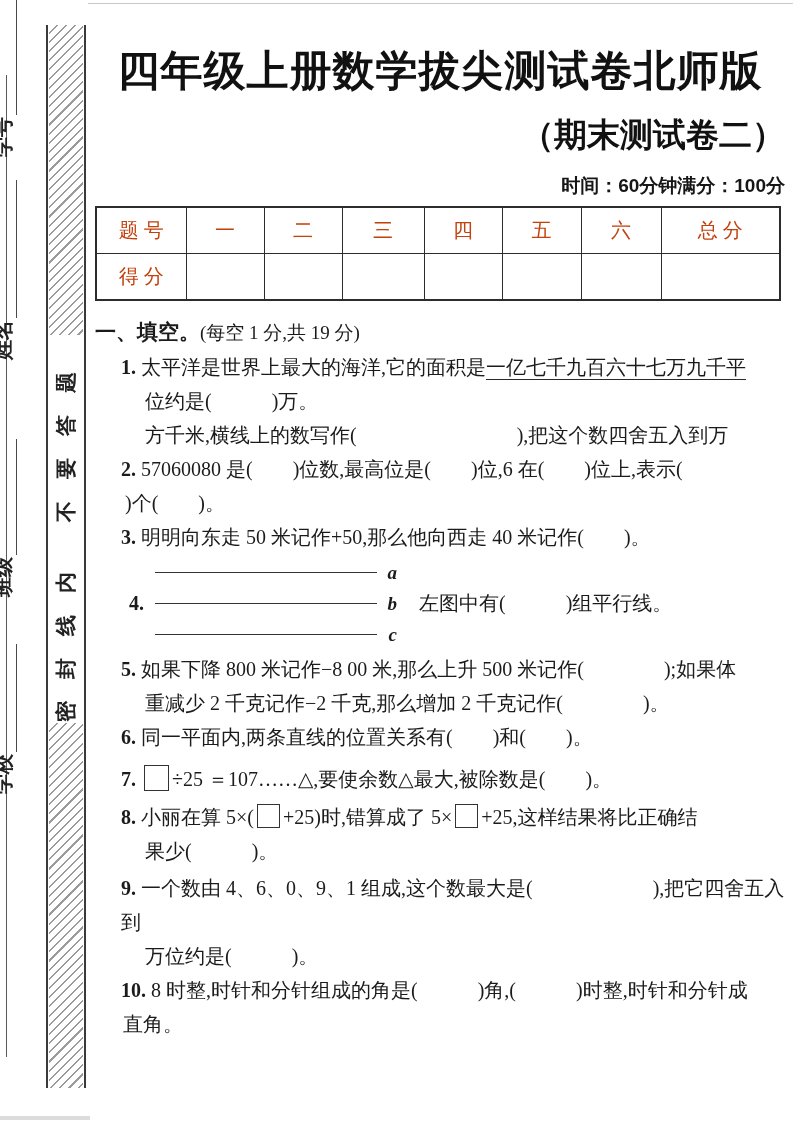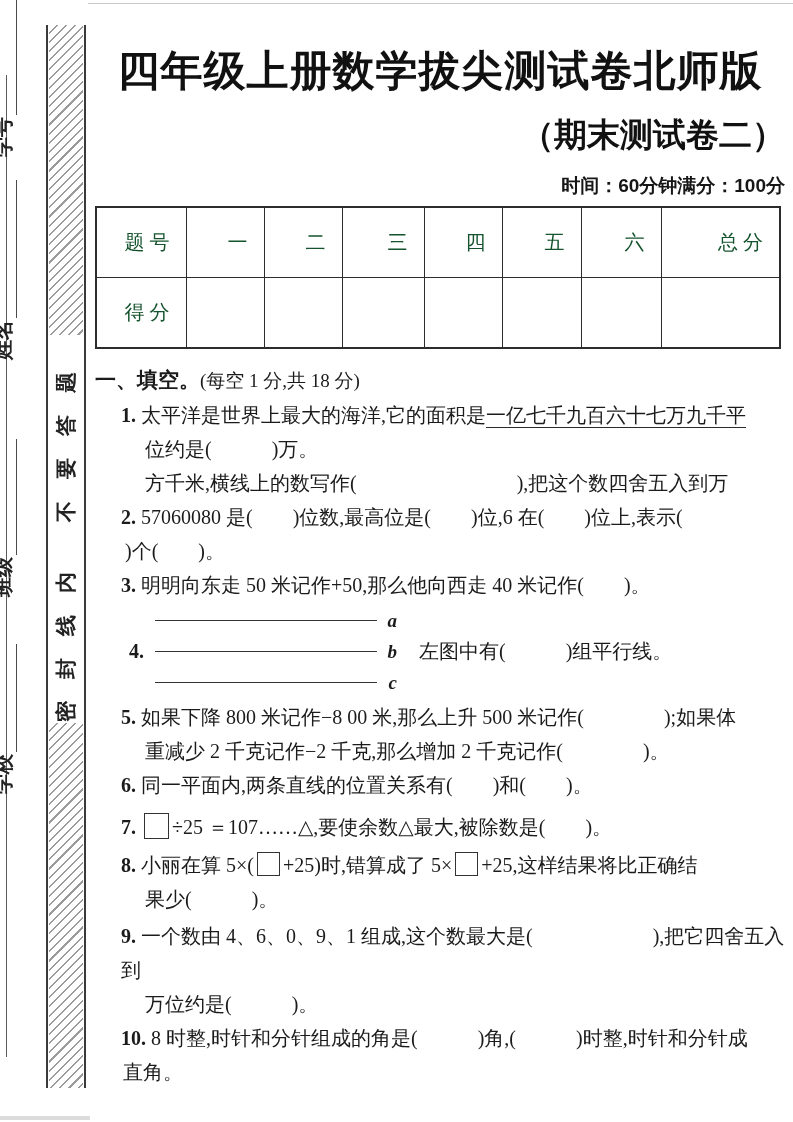"题 号" table.score td { color: #14532d -> #c2410c; padding: 16px -> 4px; text-align: right -> center }
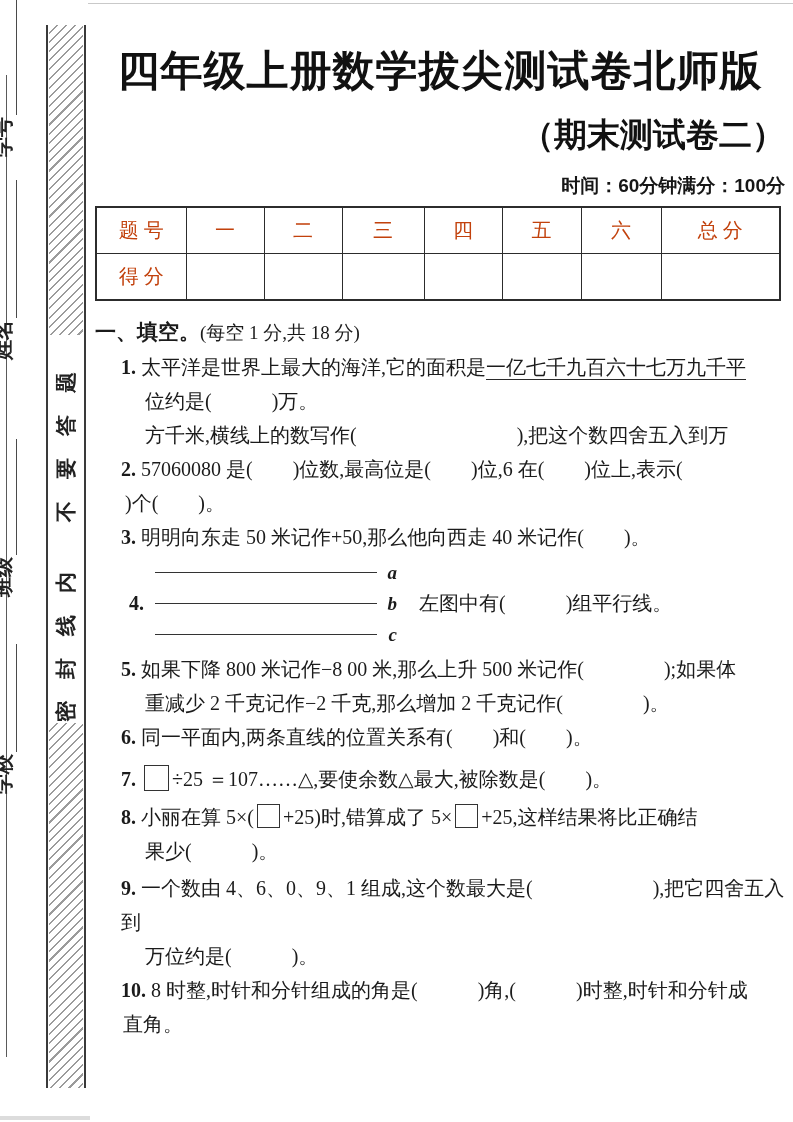"(每空 1 分,共 18 分)" span.sec-note { text: 18 -> 19 }
